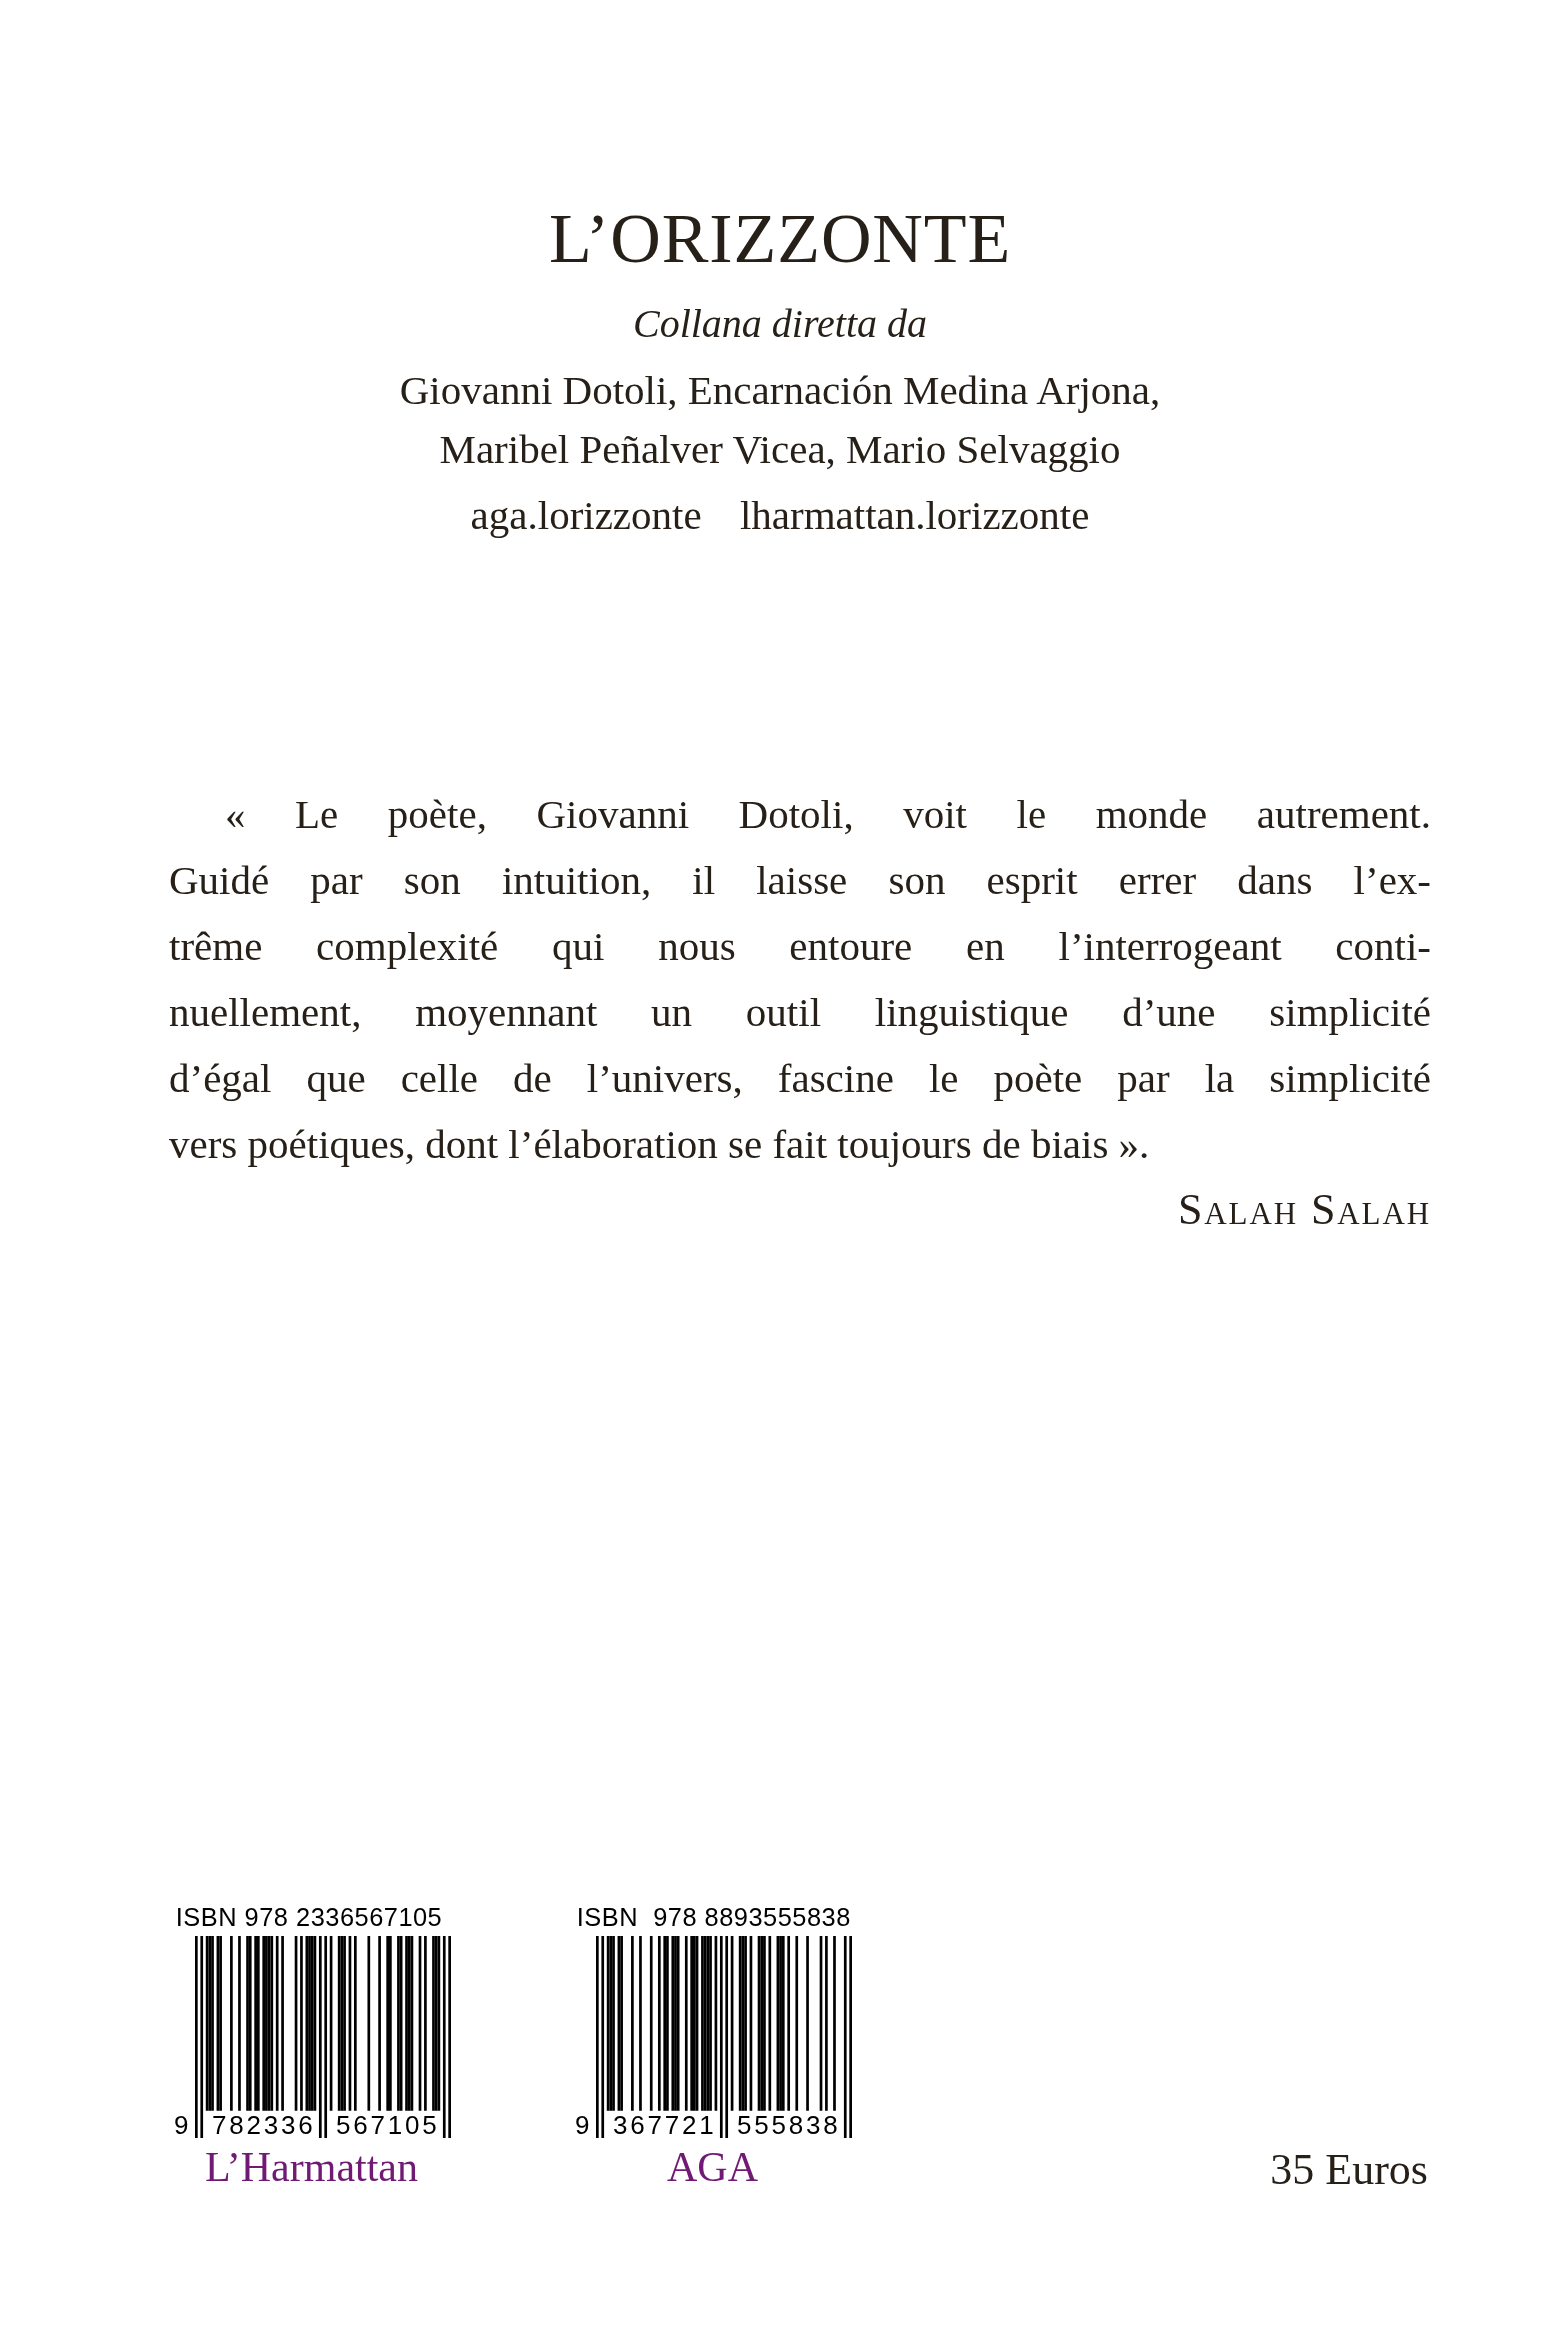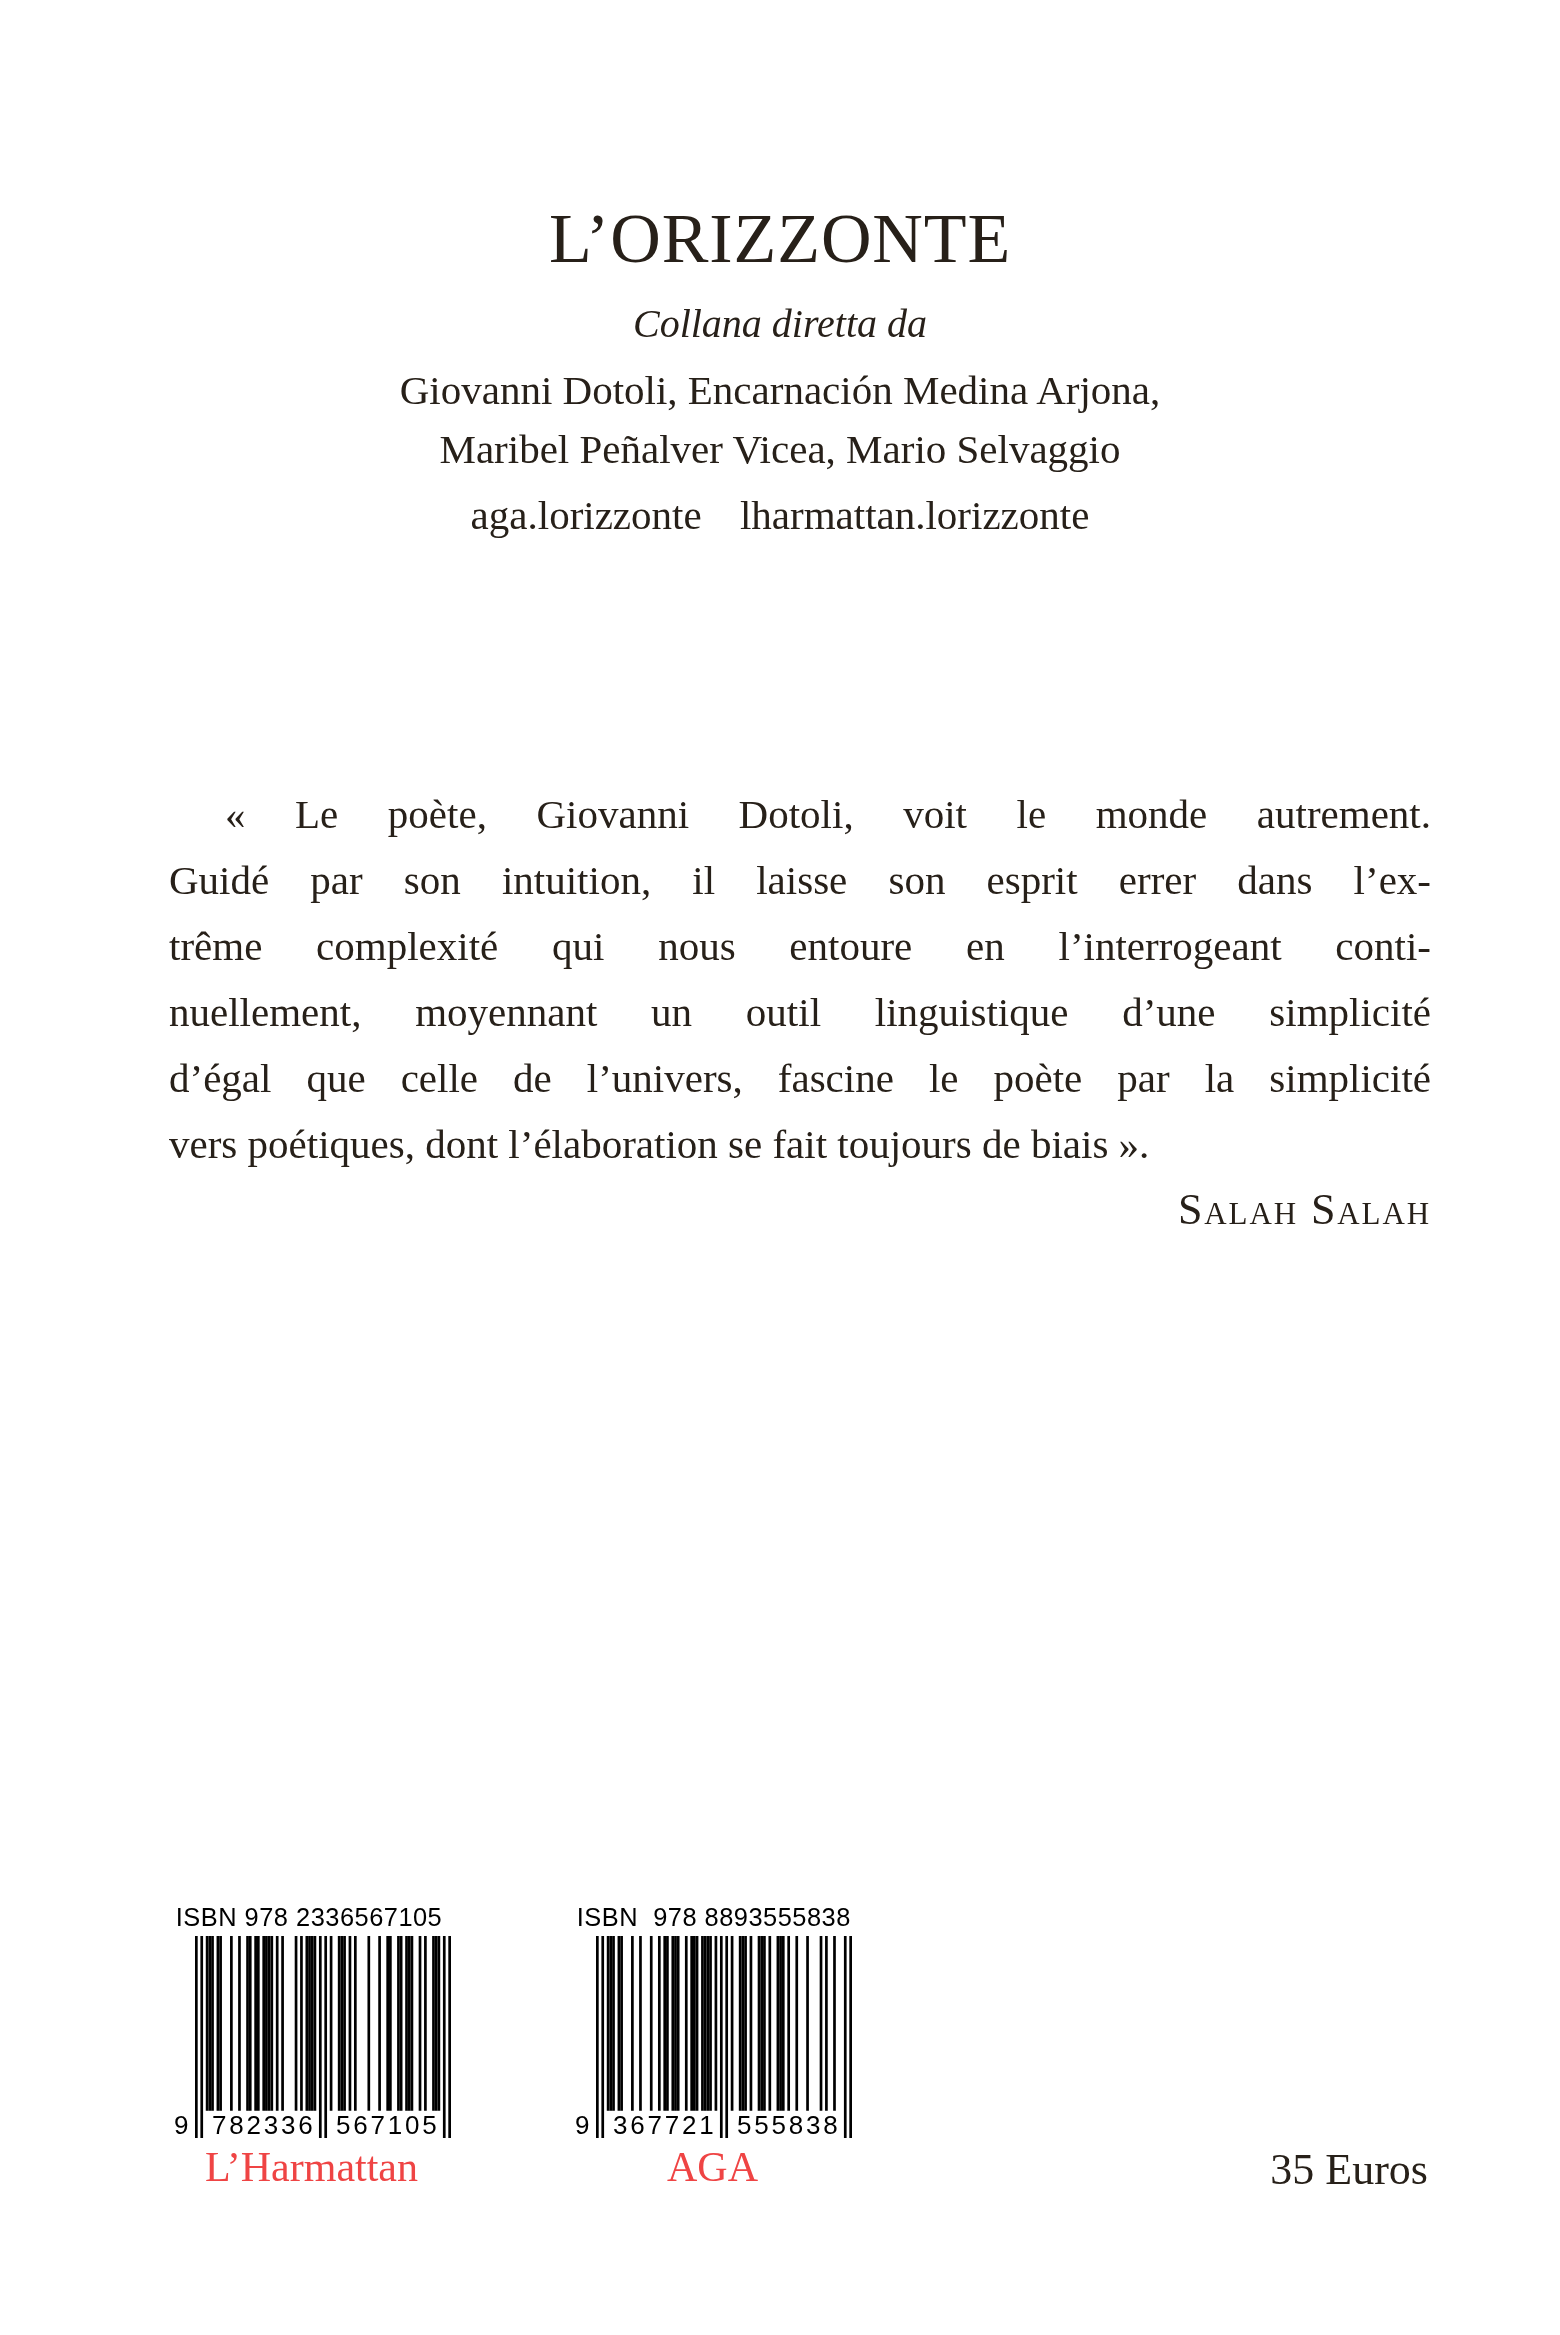"L’Harmattan" .publisher { color: #ef4444 -> #701a75 }
